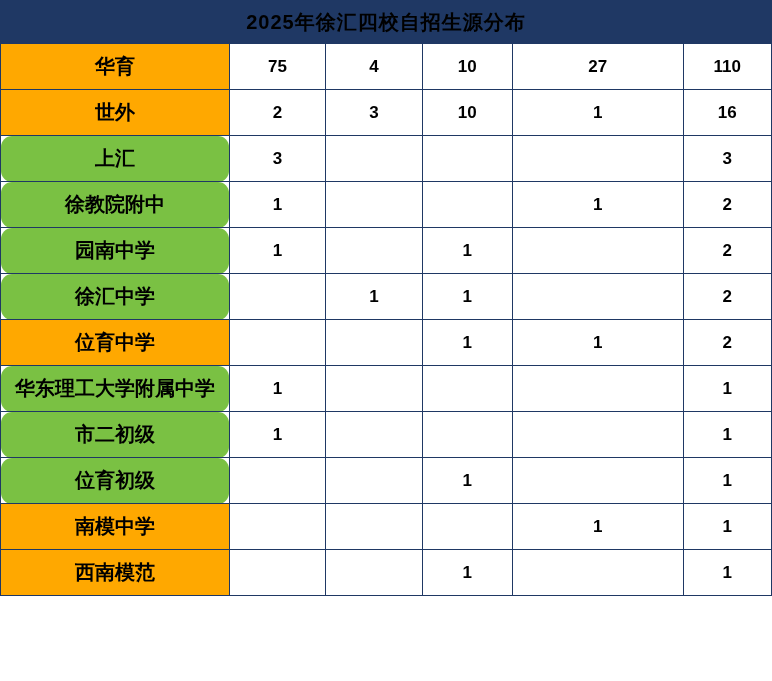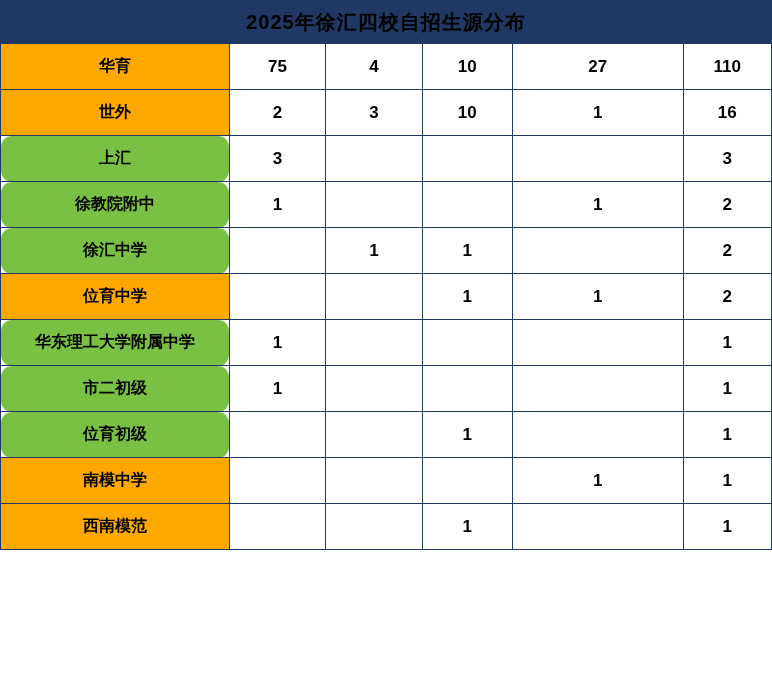"华育" .name-cell { font-size: 16px -> 20px }
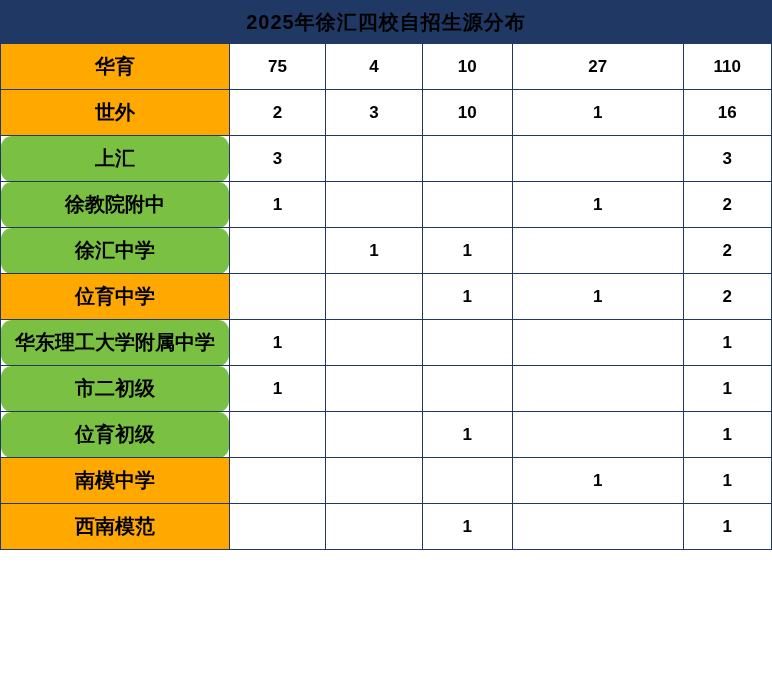"园南中学" tr { html: none -> <tr> <td>园南中学</td> <td>1</td> <td></td> <td>1</td> <td></td> <td>2</td> </tr> }
